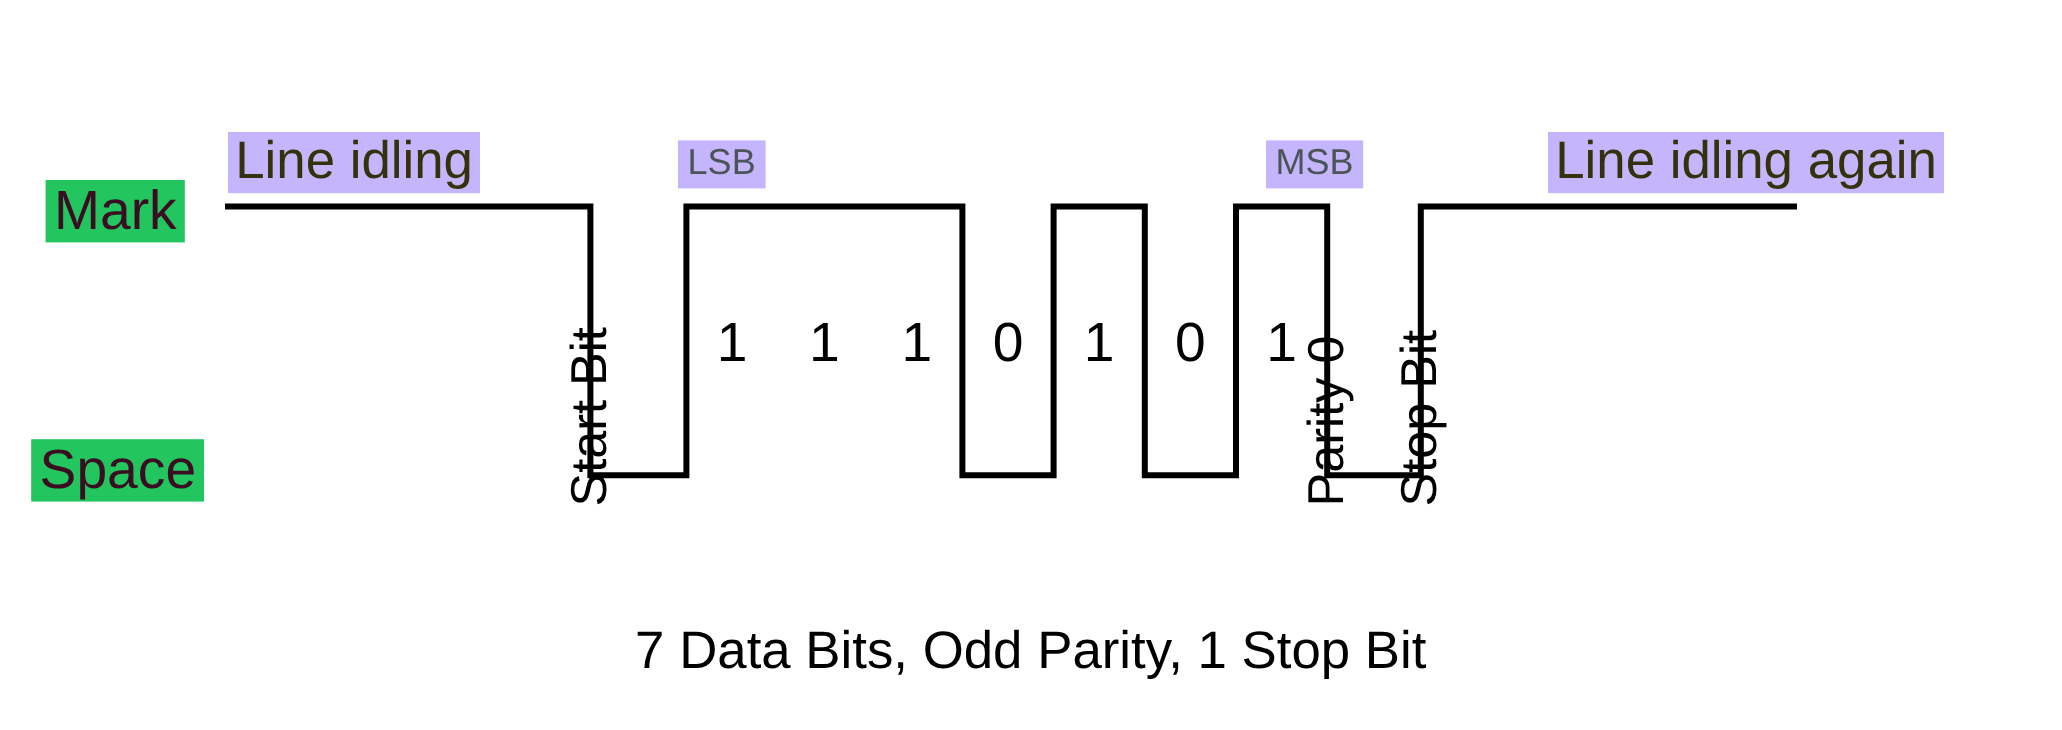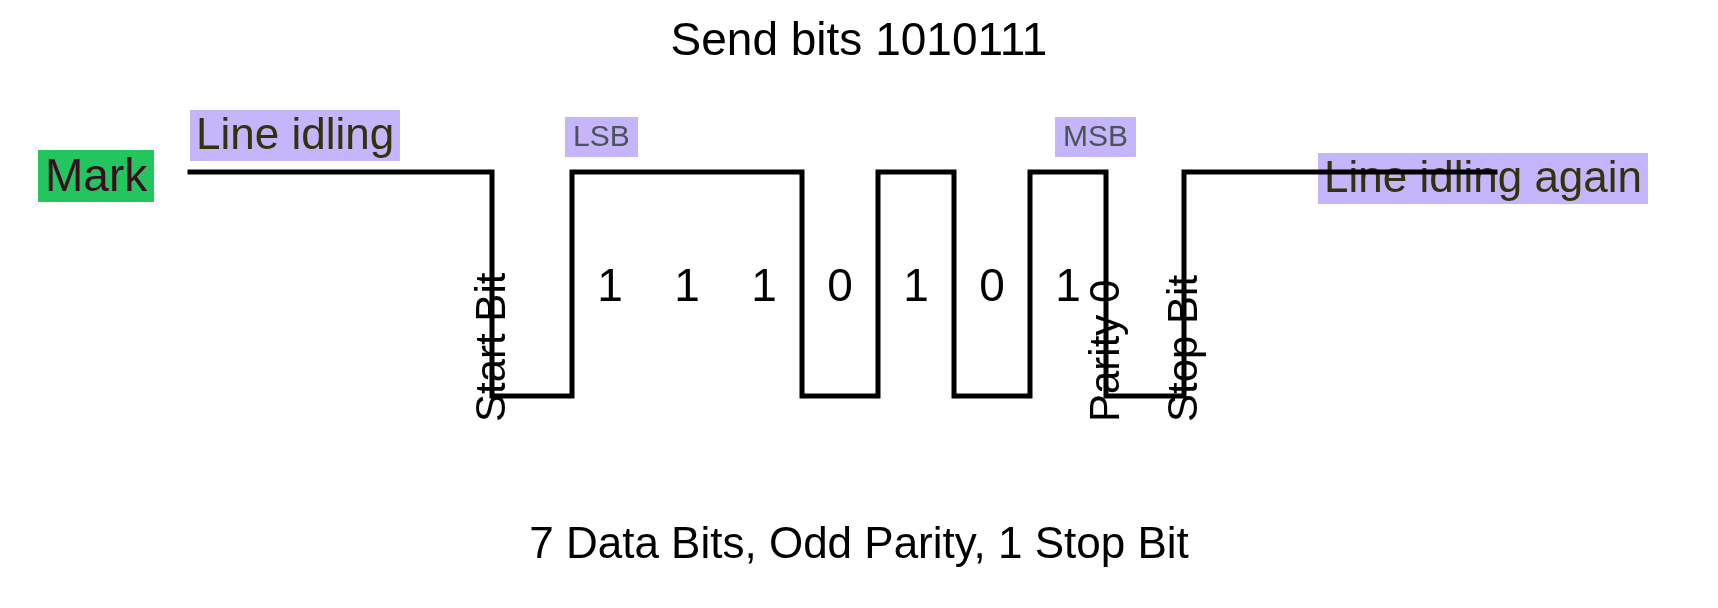"Send bits 1010111" div.title { html: <div>Send bits 1010111</div> -> none }
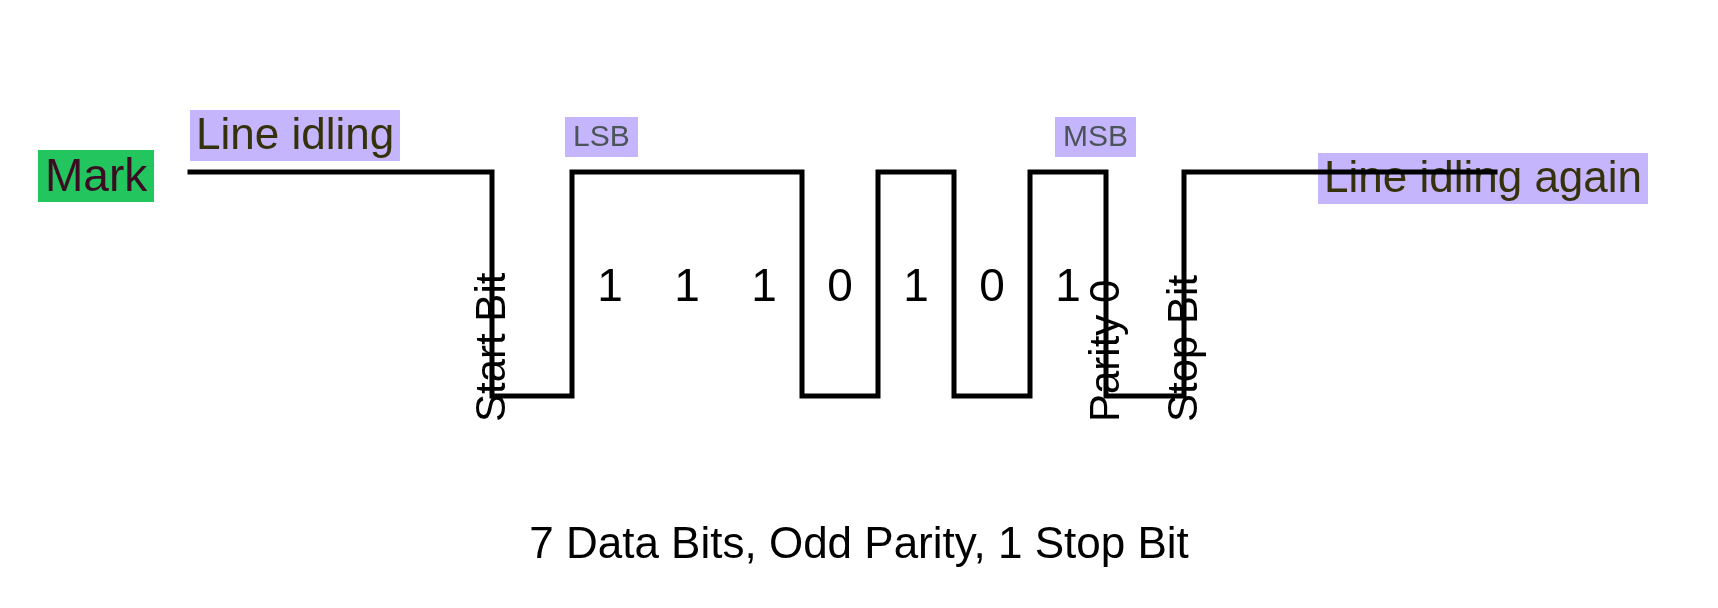"Line idling again" .idle-right { left: 1318px -> 1290px; margin-top: 43px -> none }
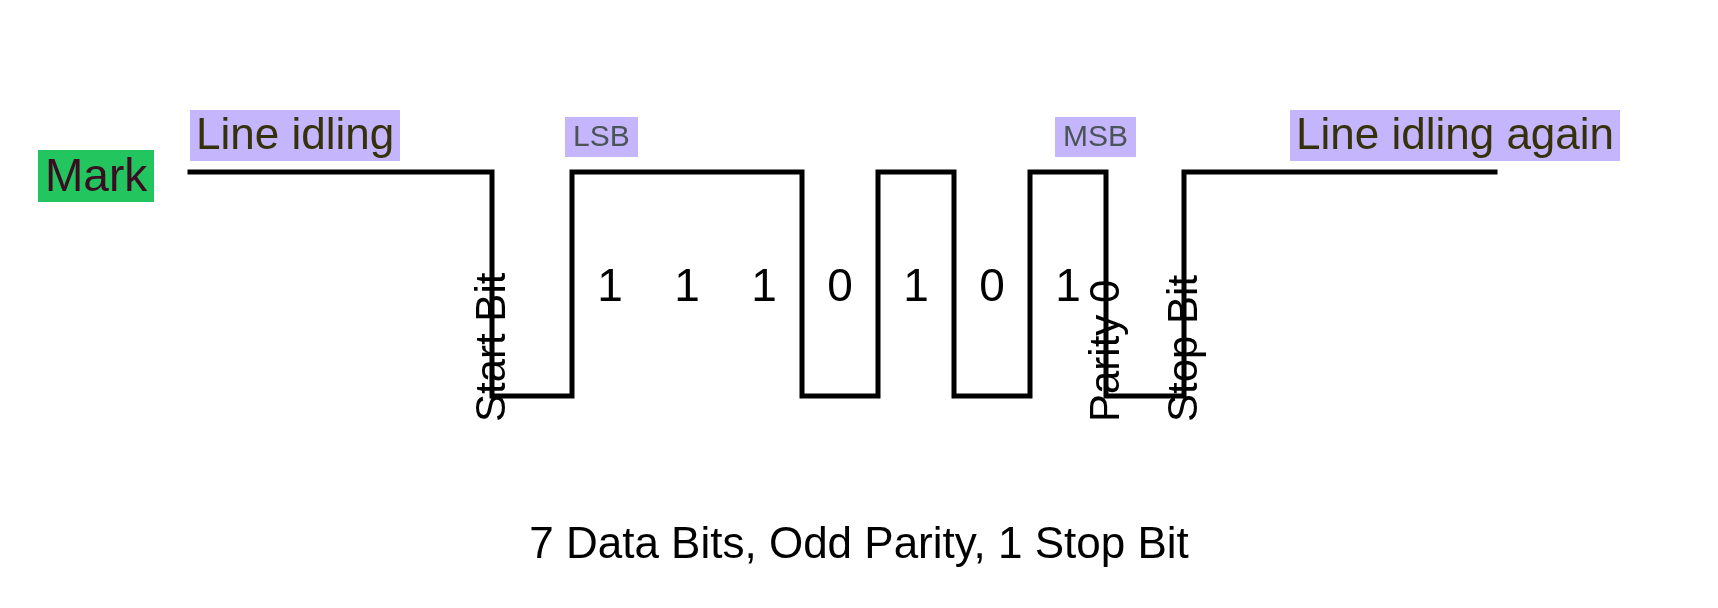"Space" div.level-label { html: none -> <div>Space</div> }
